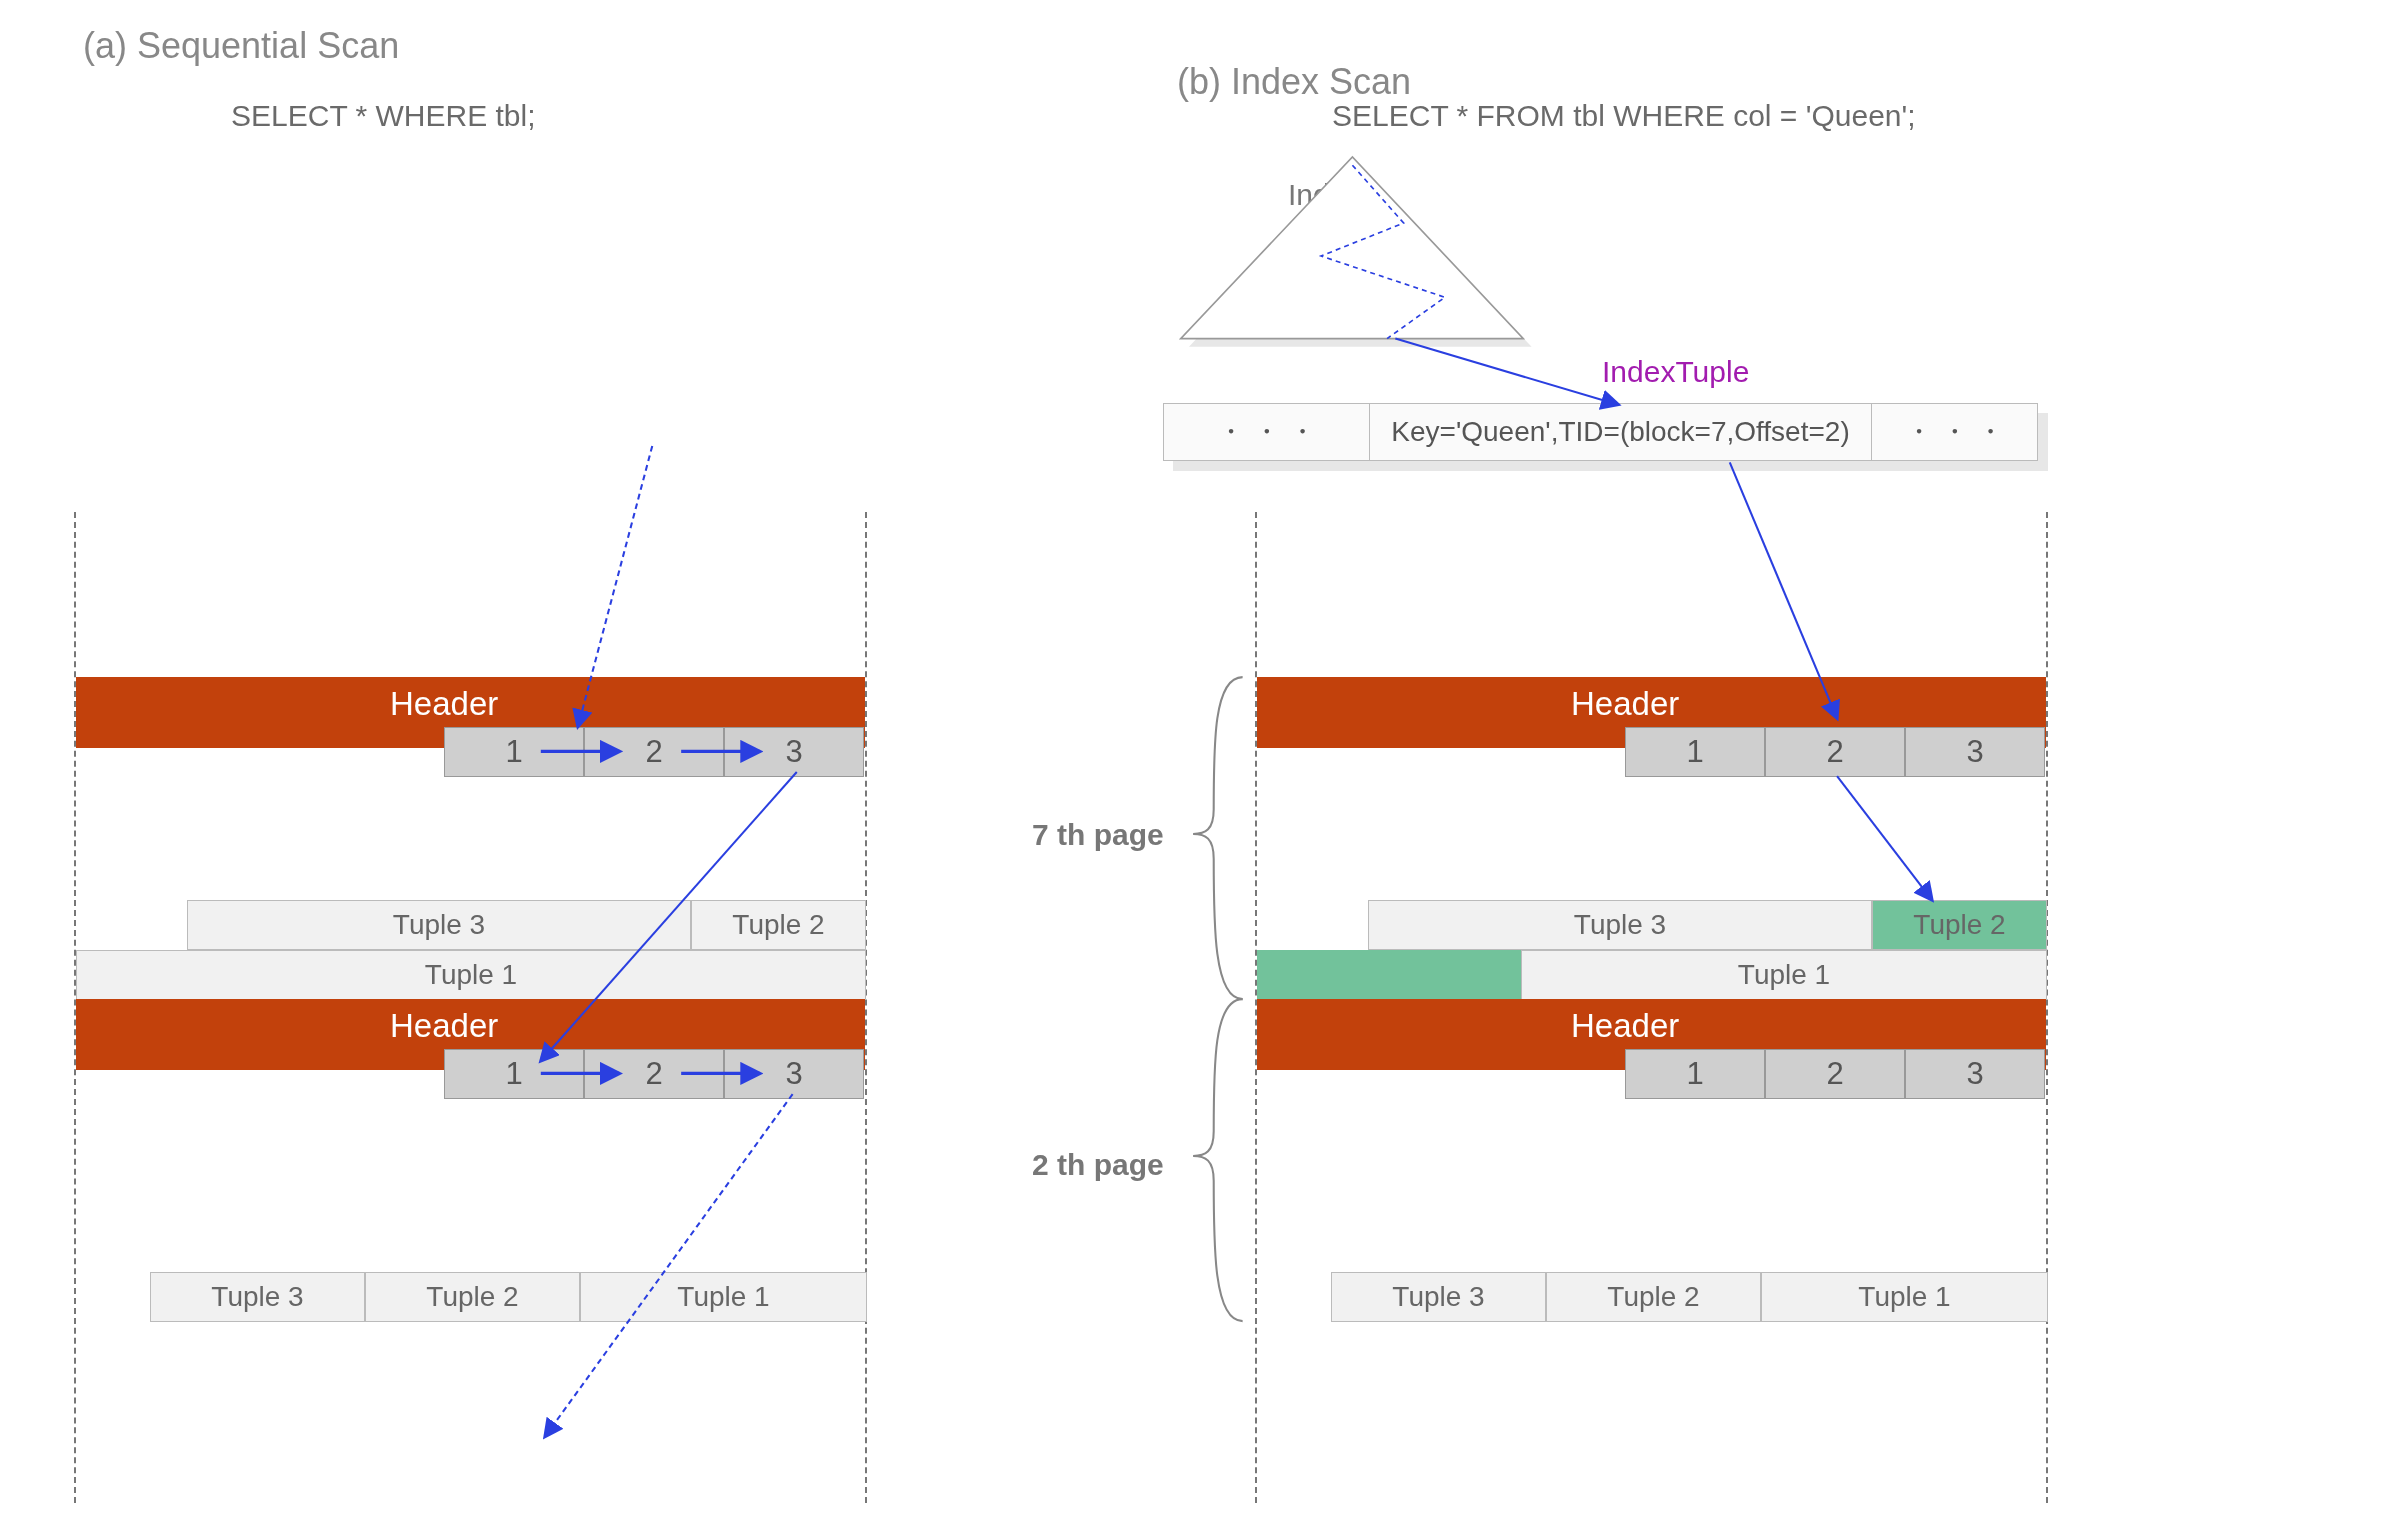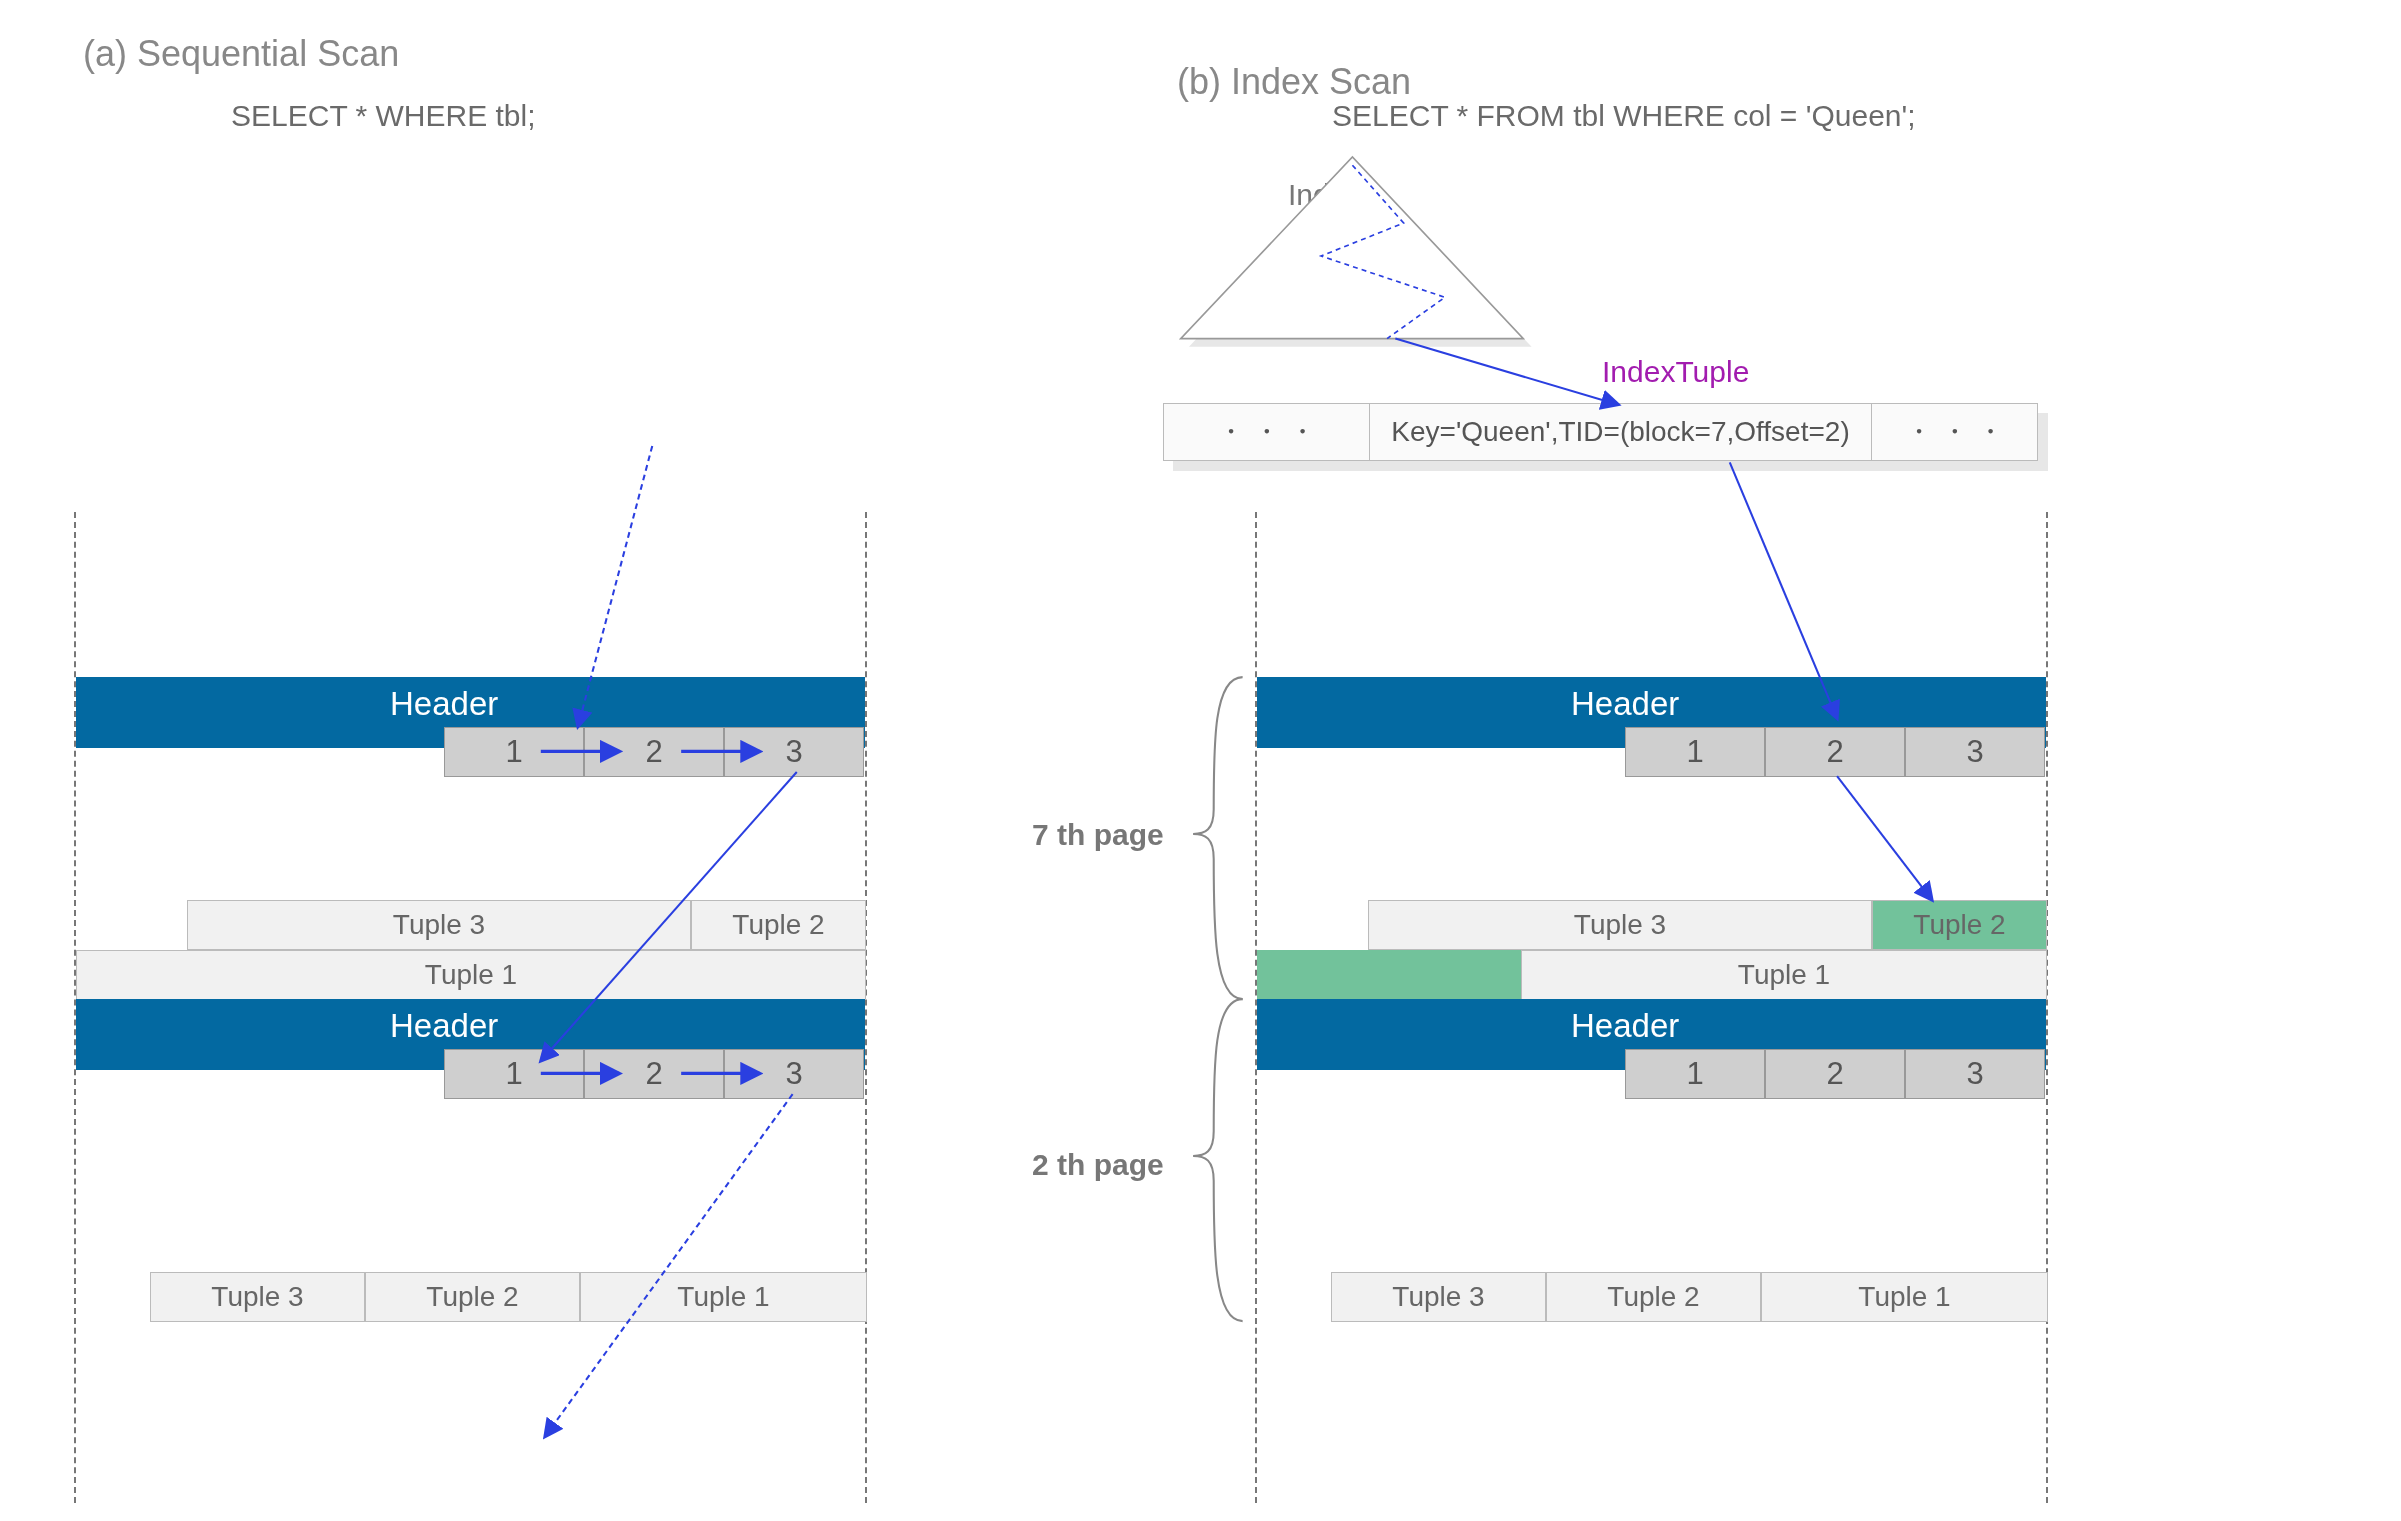"(a) Sequential Scan" div.title { margin-top: 8px -> none }
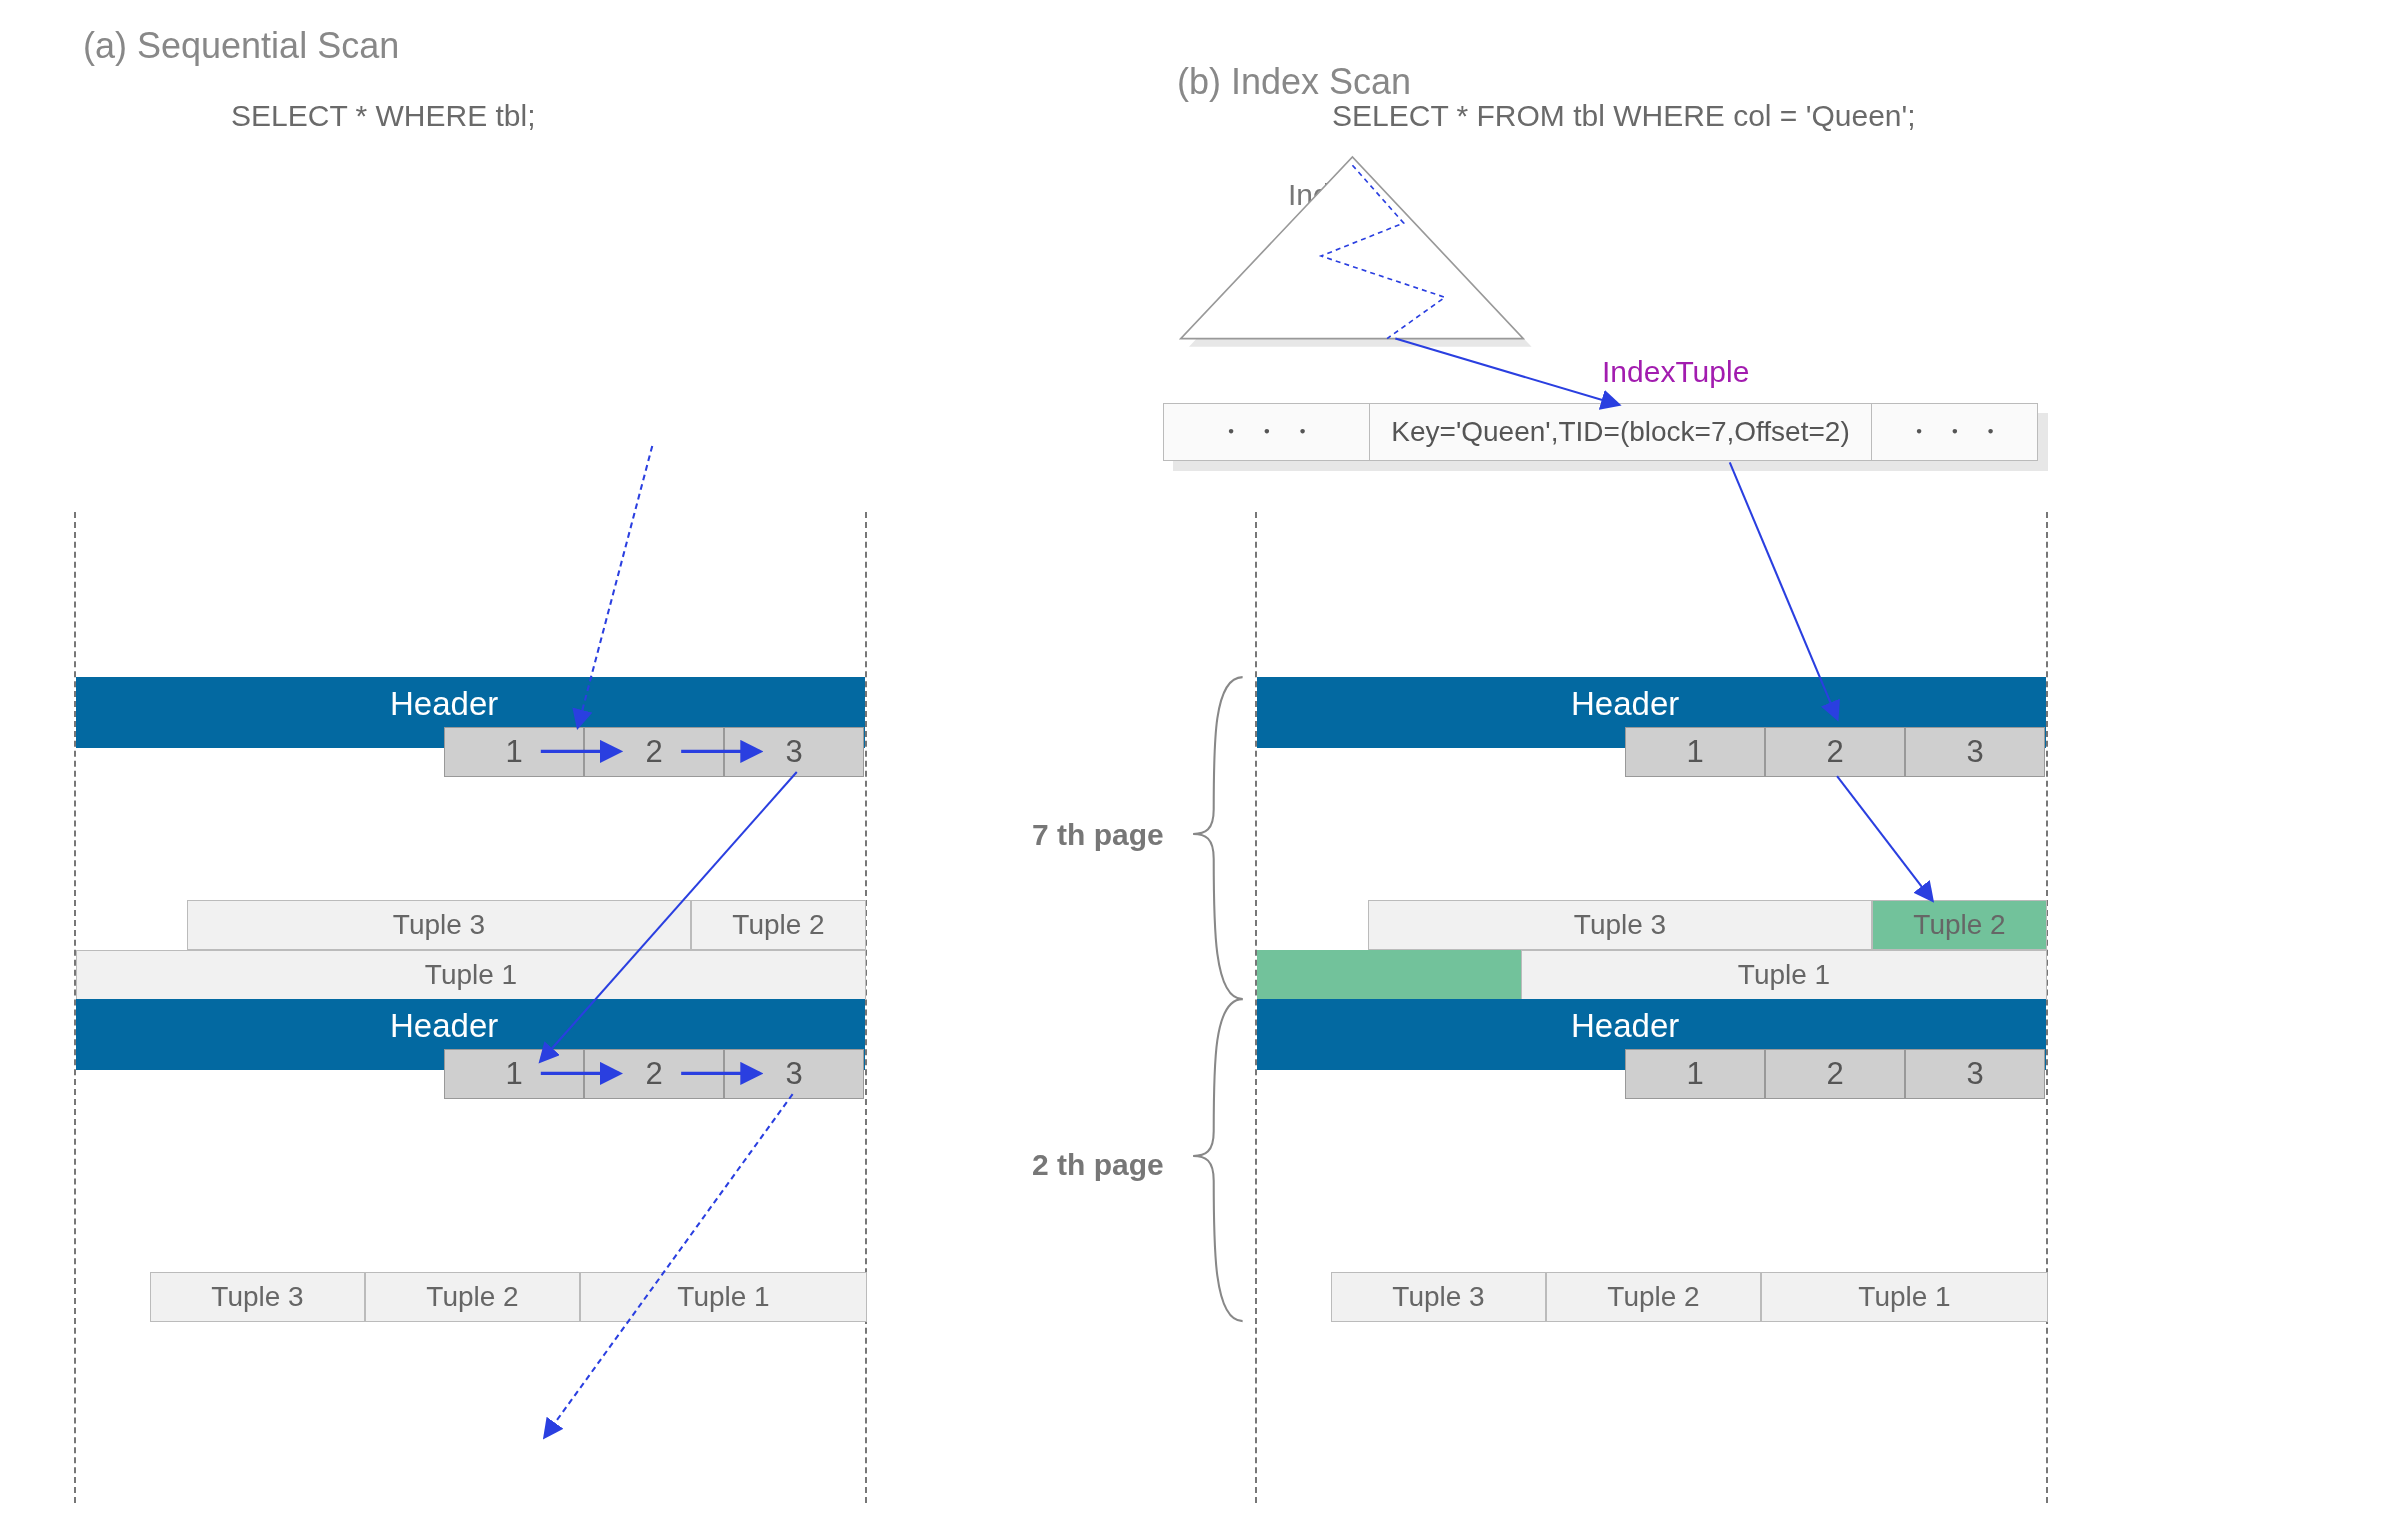"Header" .header-row { background: #0369a1 -> #c2410c }
